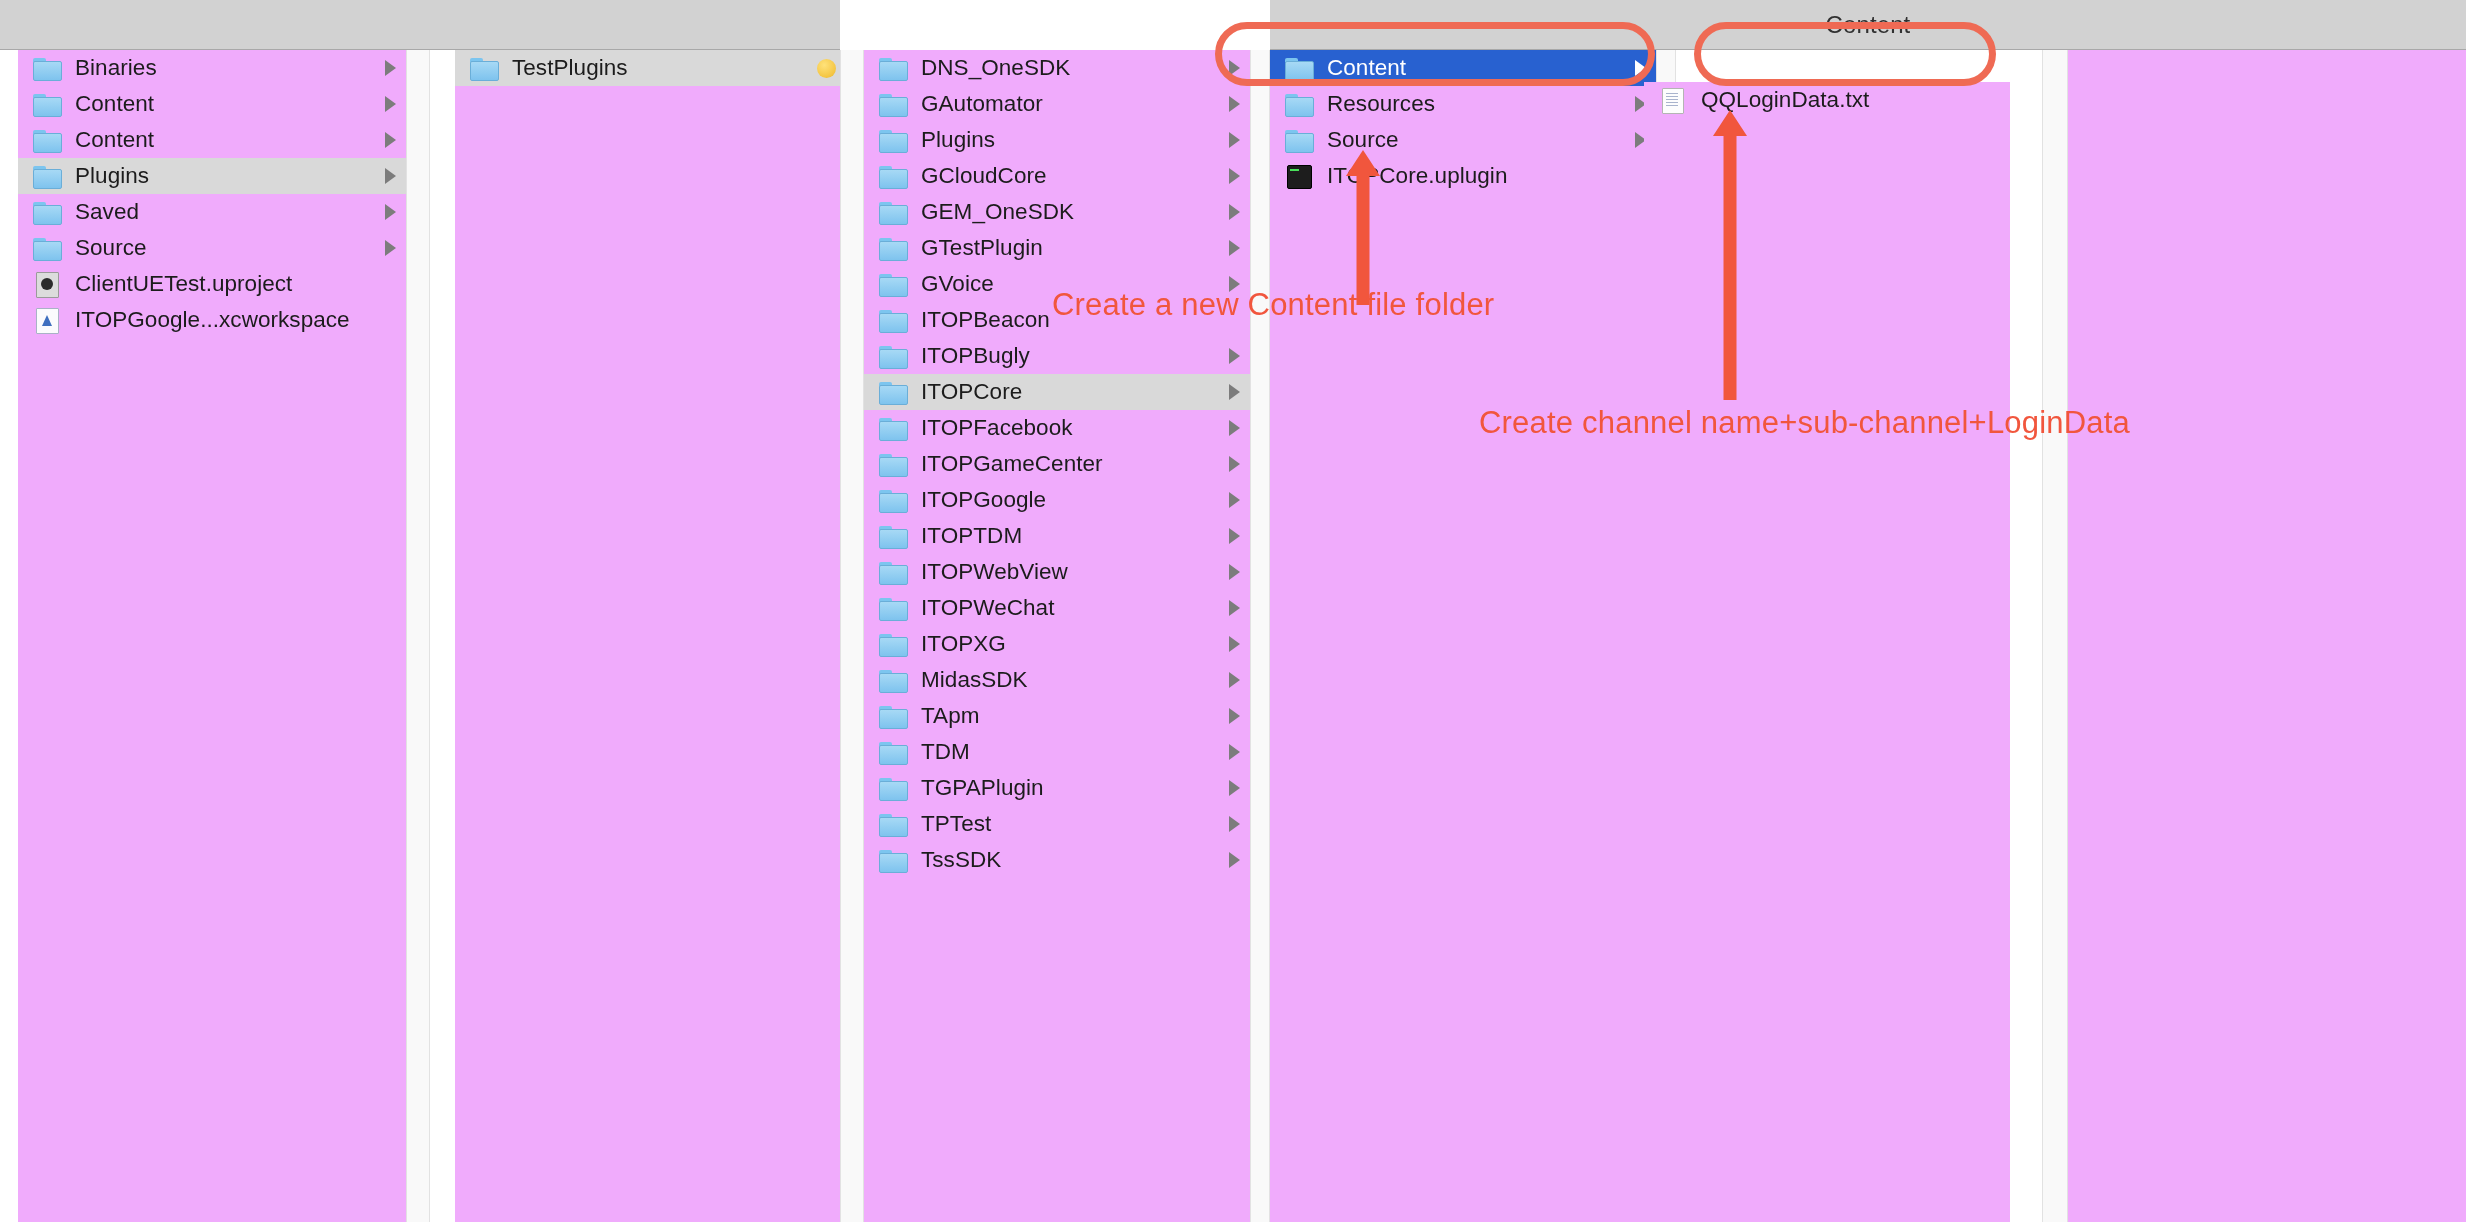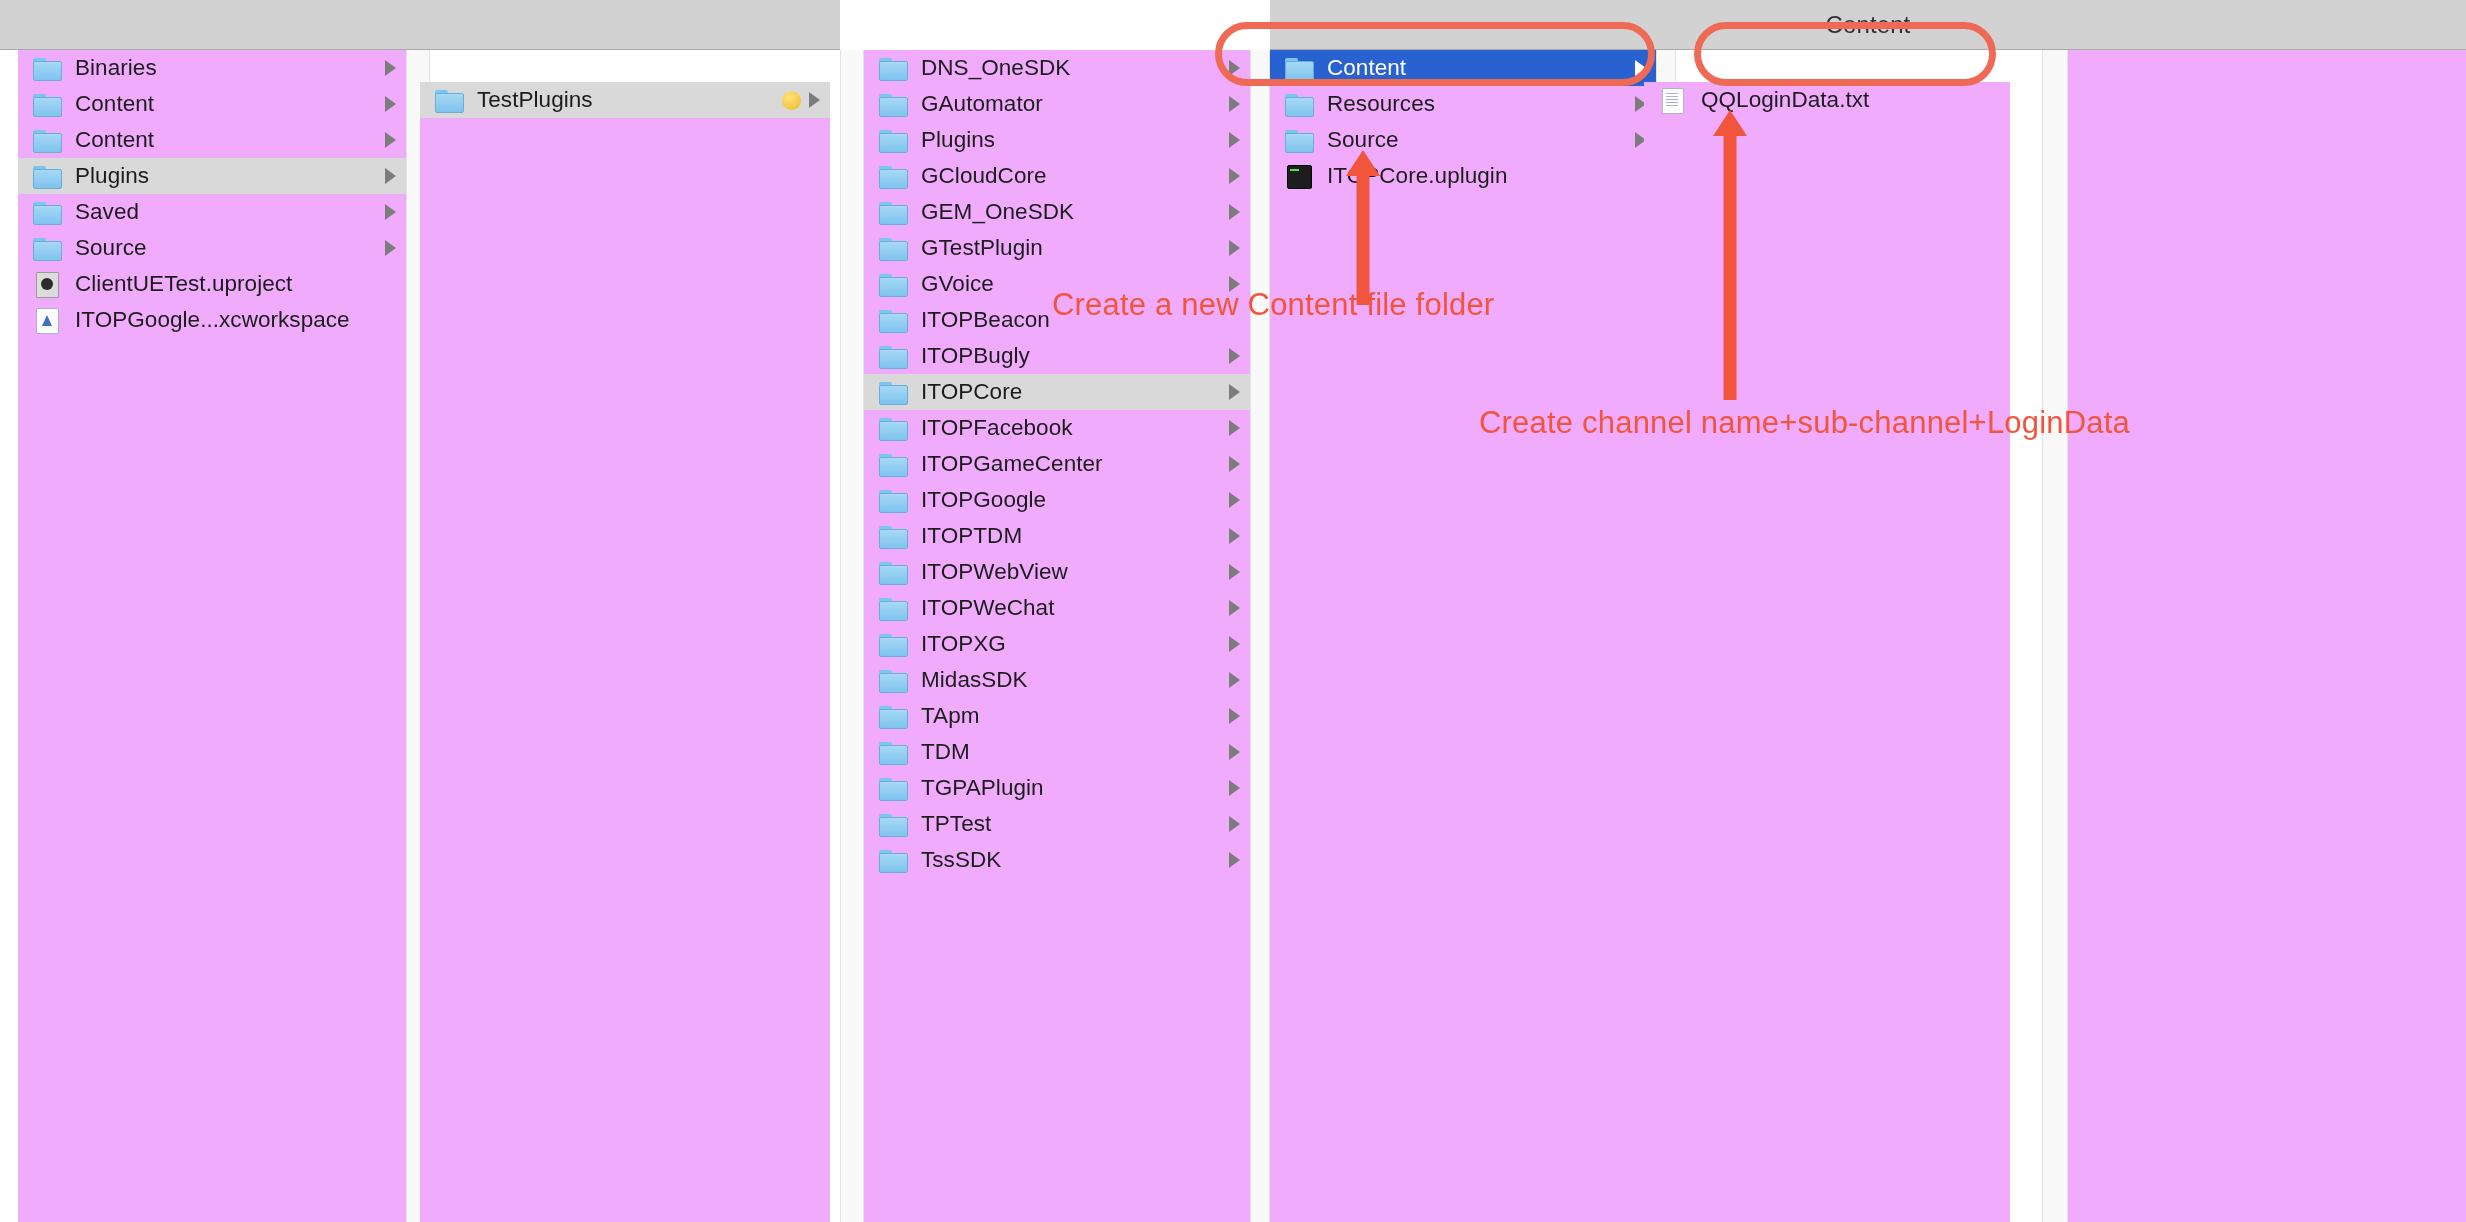"TestPlugins" .col-2 { left: 420px -> 455px; margin-top: 32px -> none }
